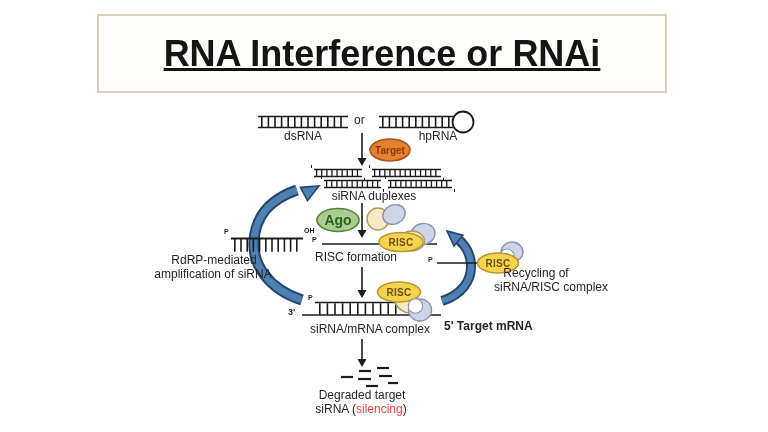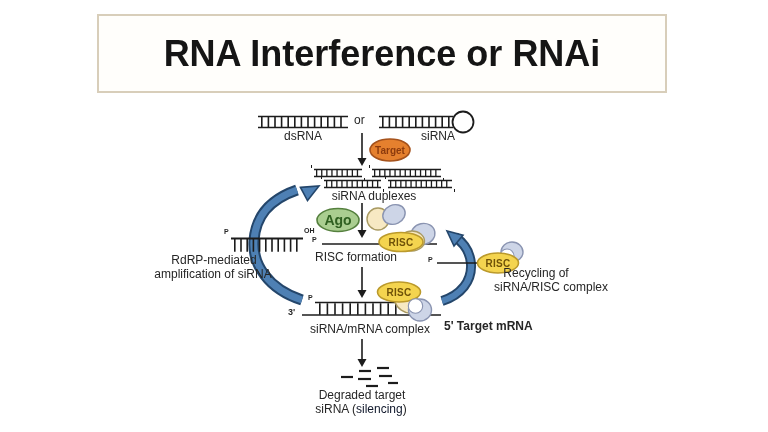"RNA Interference or RNAi" .title-box h1 { text-decoration: none -> underline }
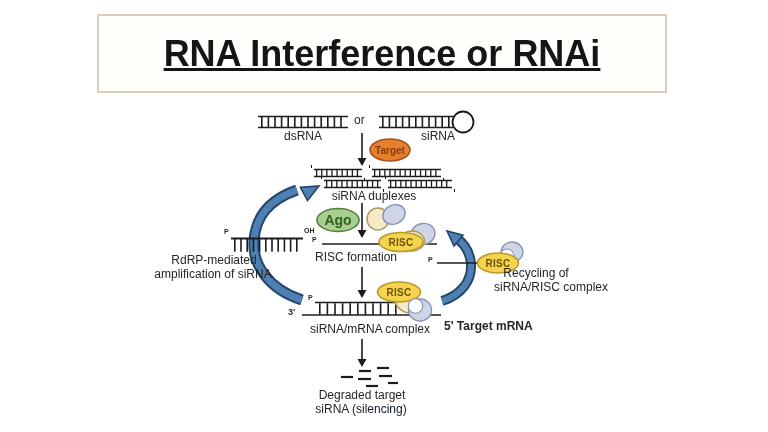"siRNA" div.lbl { text: siRNA -> hpRNA }
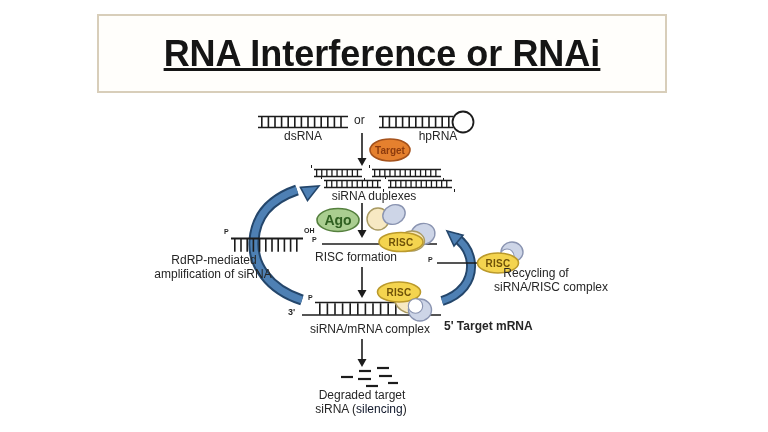"silencing" .red { color: #0f172a -> #ef4444 }
